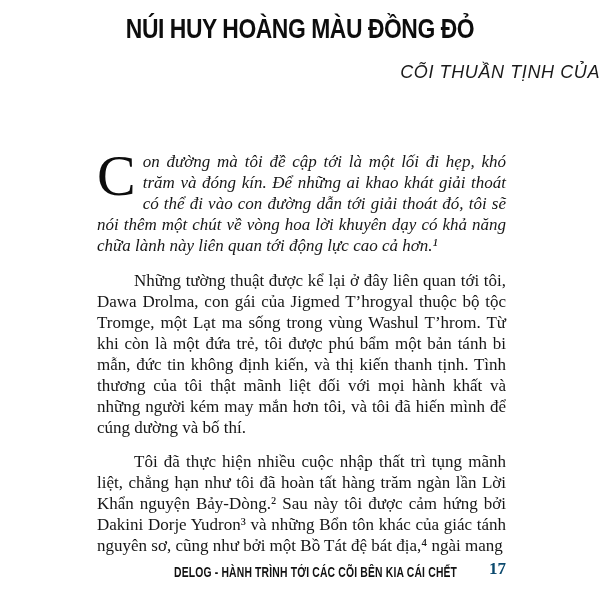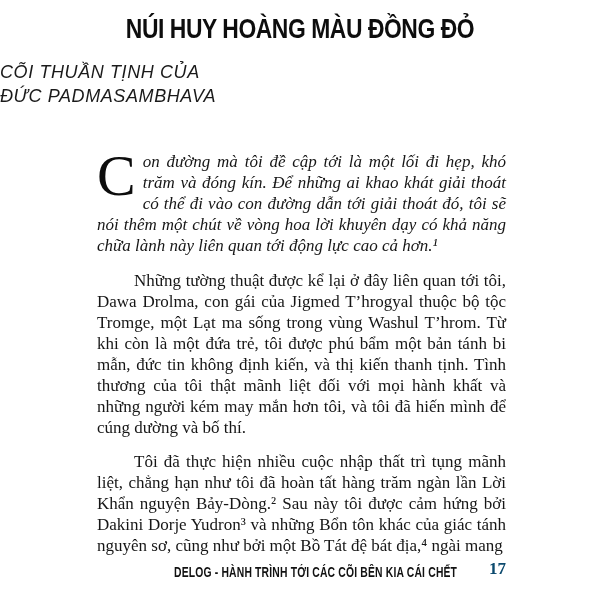"CÕI THUẦN TỊNH CỦA" .chapter-subtitle { text-align: left -> right }
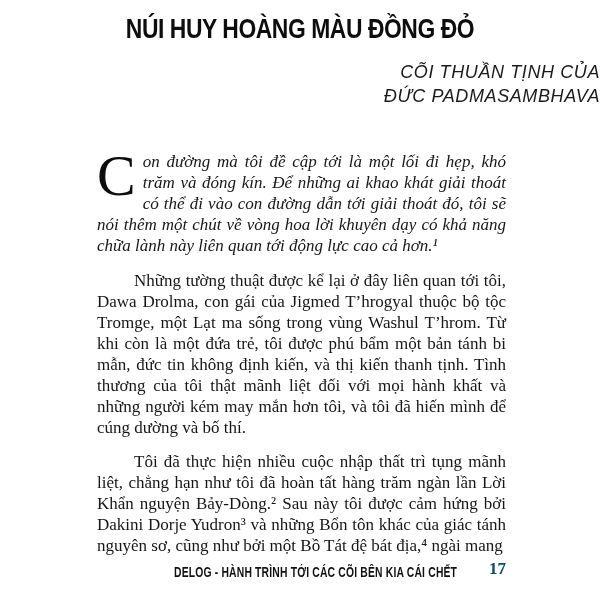"ĐỨC PADMASAMBHAVA" div { html: <div>ĐỨC PADMASAMBHAVA</div> -> none }
